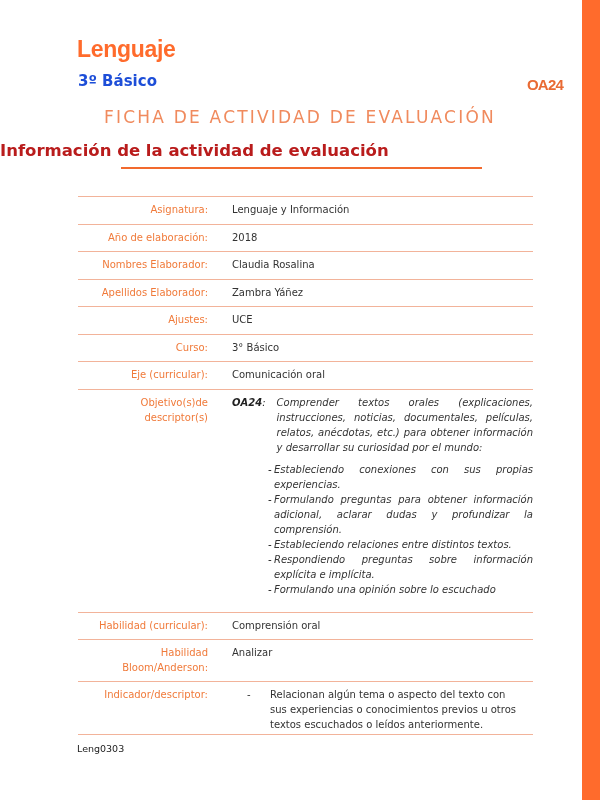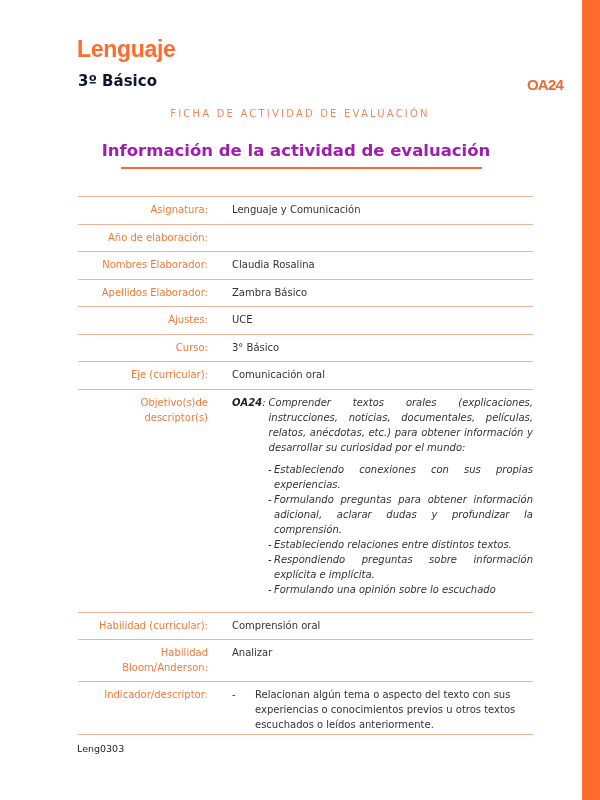"3º Básico" .grade { color: #0f172a -> #1d4ed8 }
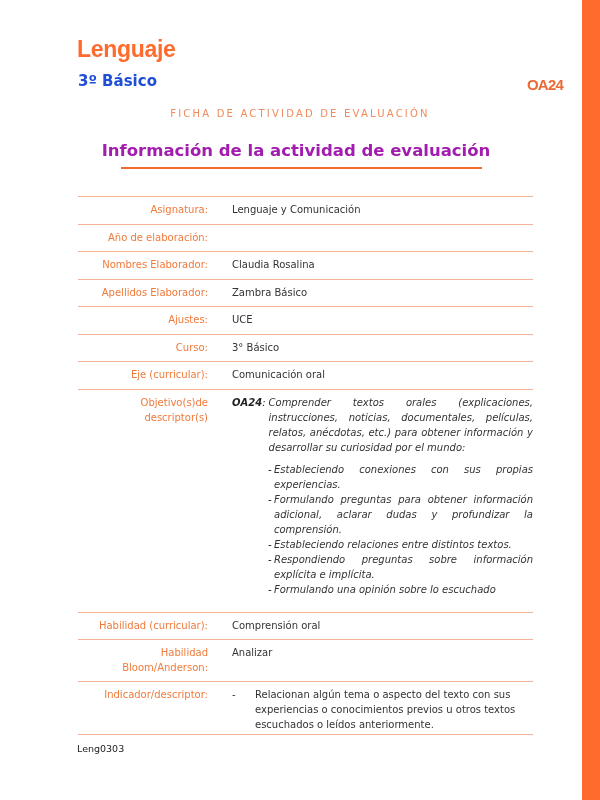"FICHA DE ACTIVIDAD DE EVALUACIÓN" .sheet-label { font-size: 10px -> 17px }
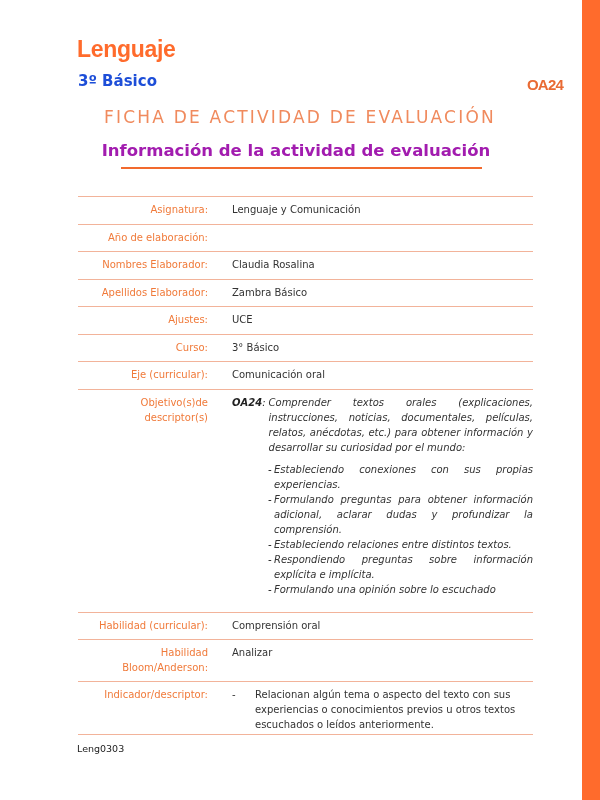"Información de la actividad de" .section-title { color: #a21caf -> #b91c1c; text-align: center -> left }
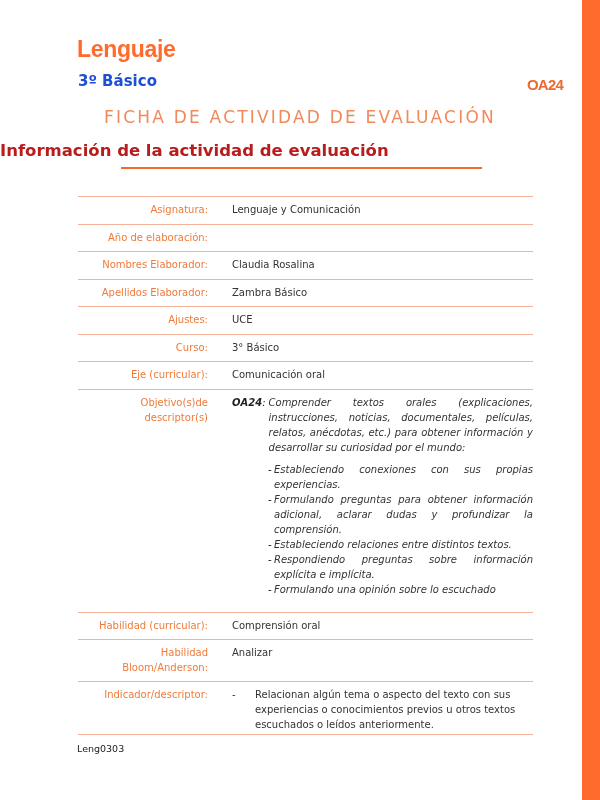"Lenguaje y Comunicación" div.value { text: Comunicación -> Información }
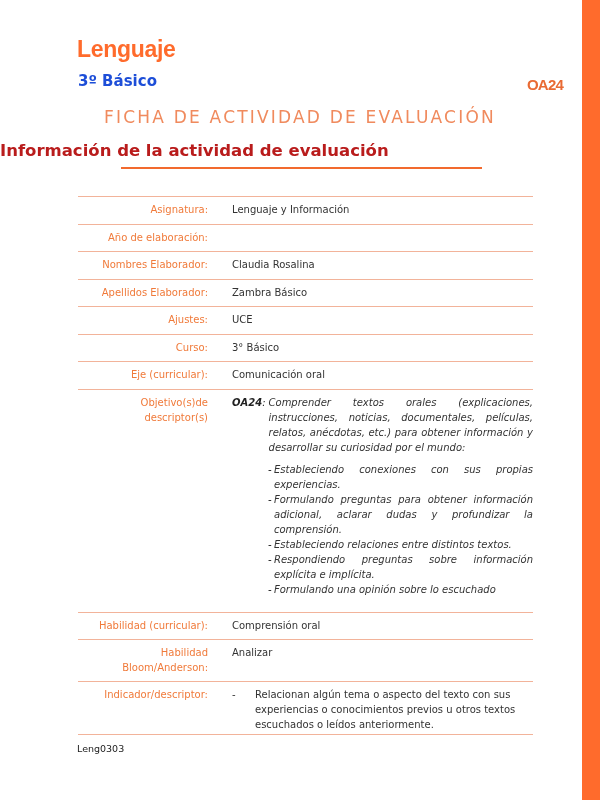"2018" div.value { html: none -> <div>2018</div> }
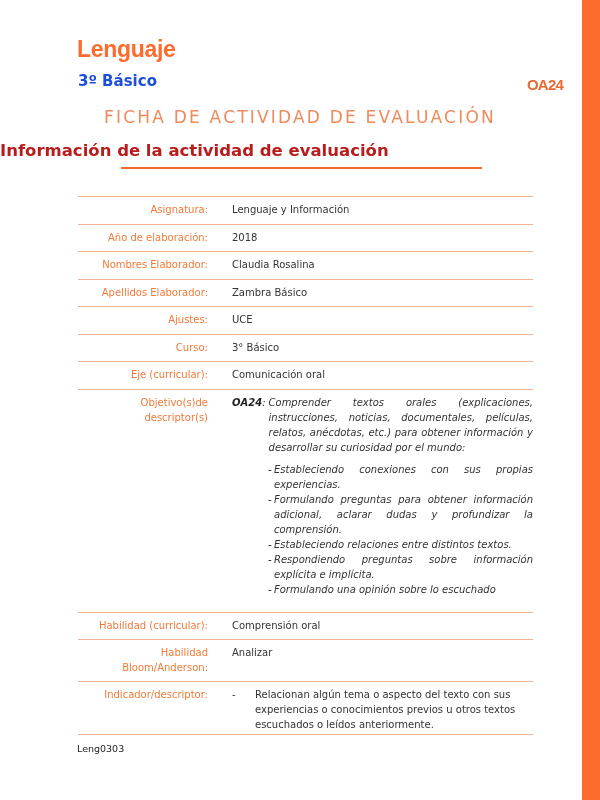"Zambra Básico" div.value { text: Básico -> Yáñez }
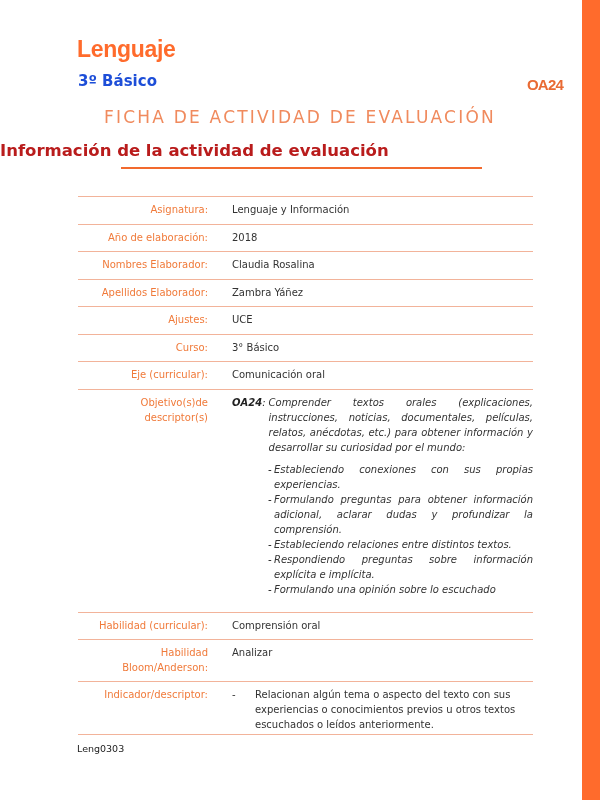"Comprender textos orales (explicaciones," .oa-text { margin-left: none -> 8px }
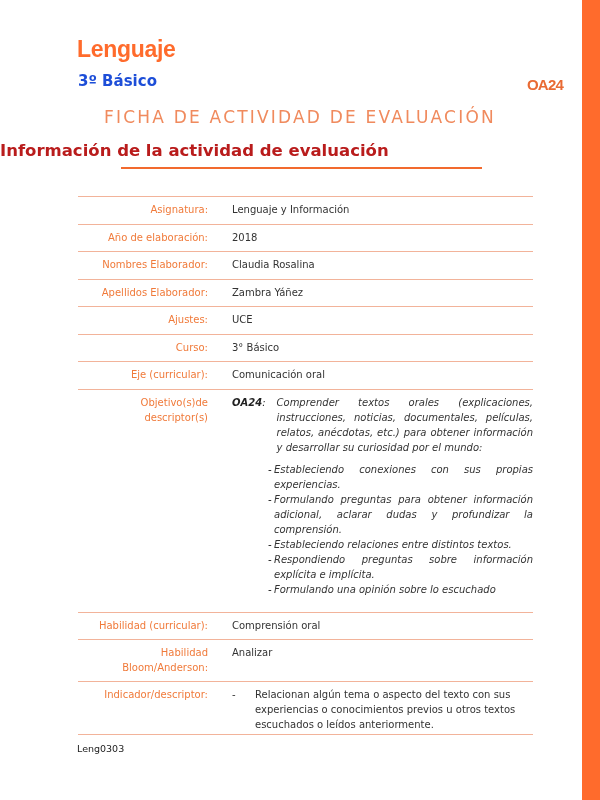"Indicador/descriptor:" div.row { gap: none -> 15px }
